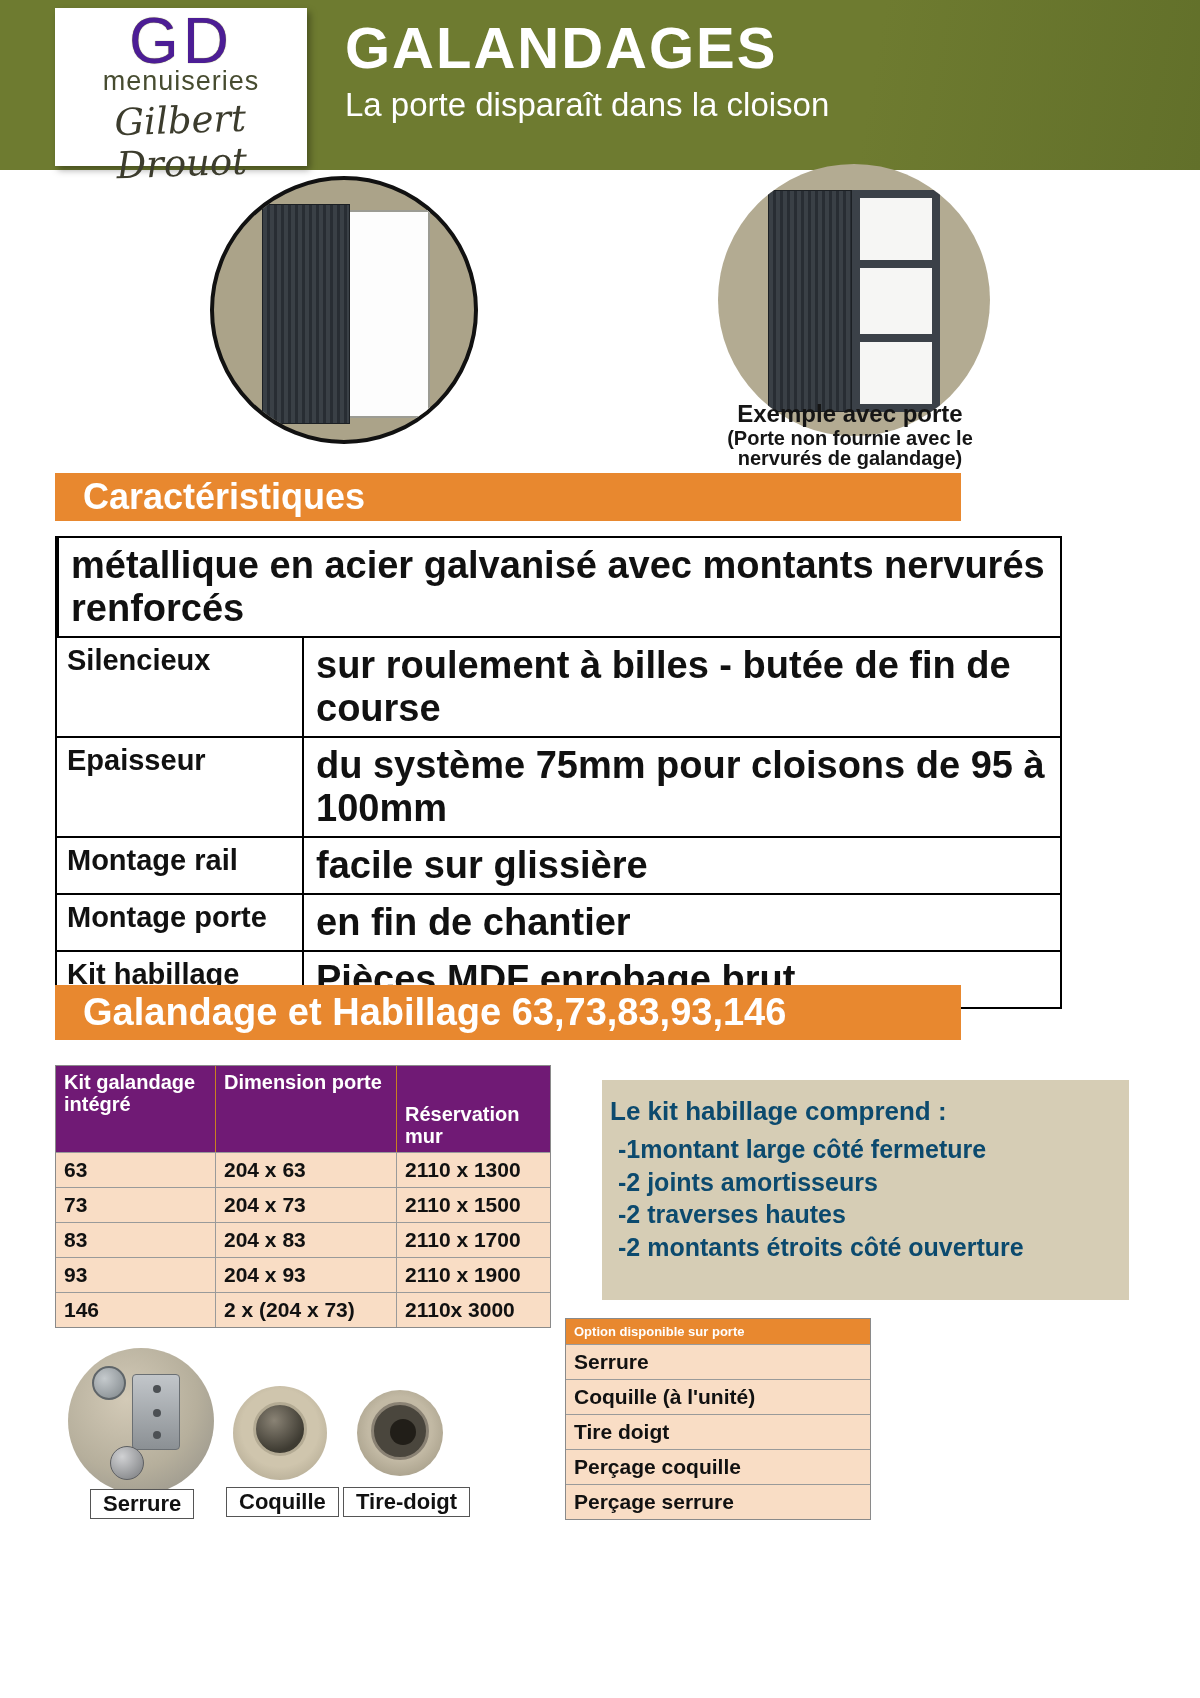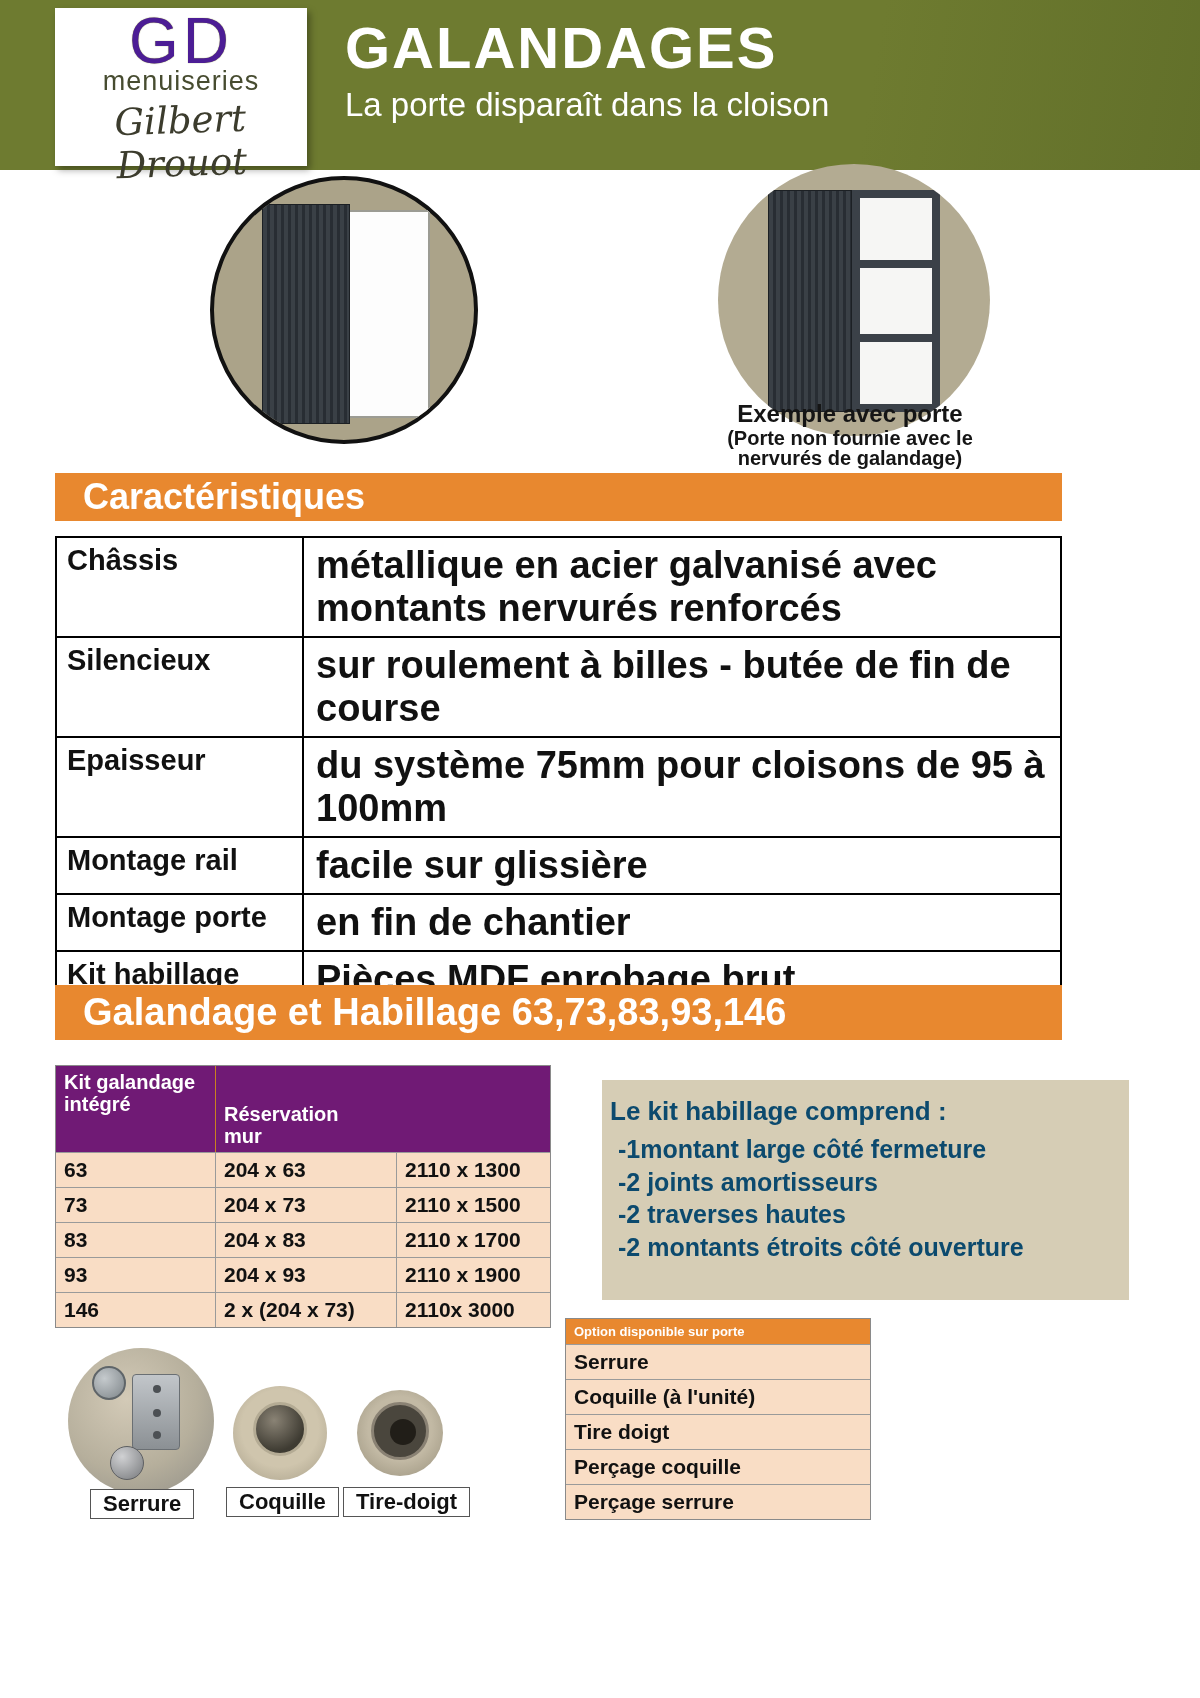"Caractéristiques" .banner { width: 1007px -> 906px }
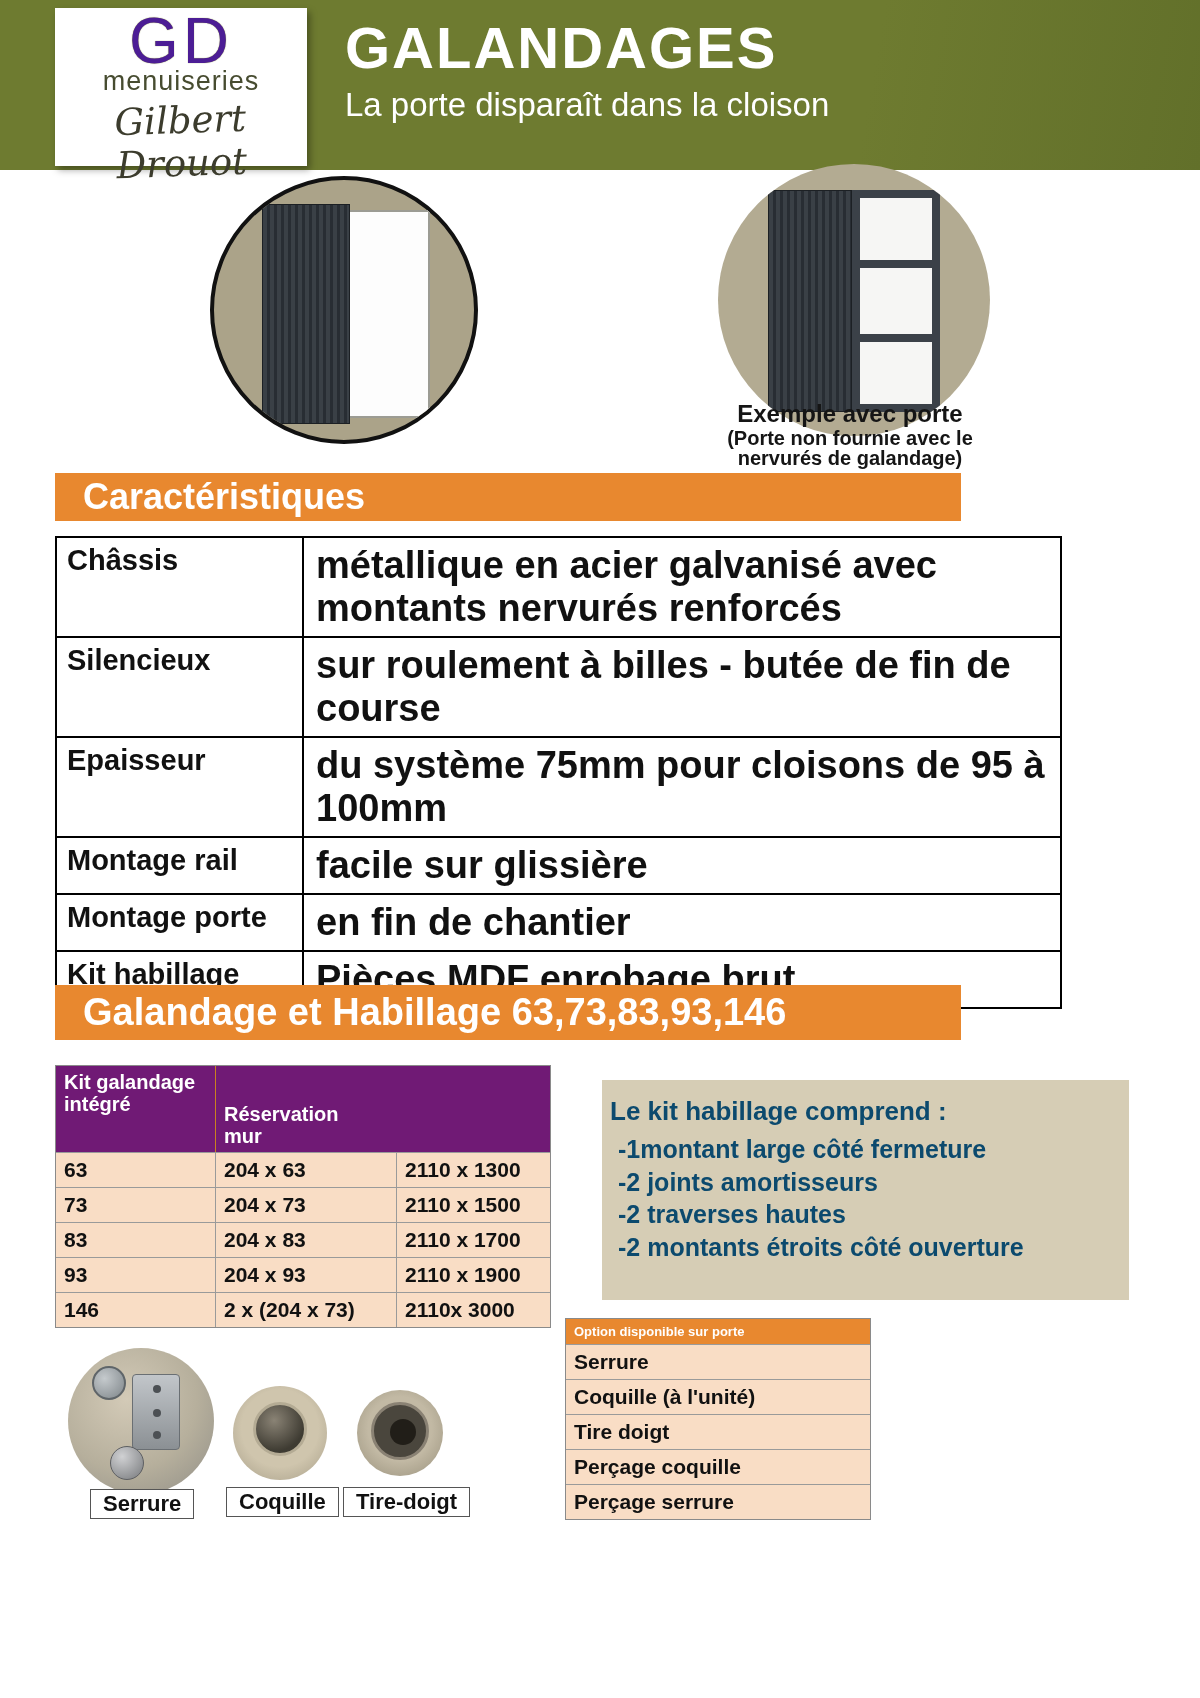"Châssis" div.spec-label { html: <div>Châssis</div> -> none }
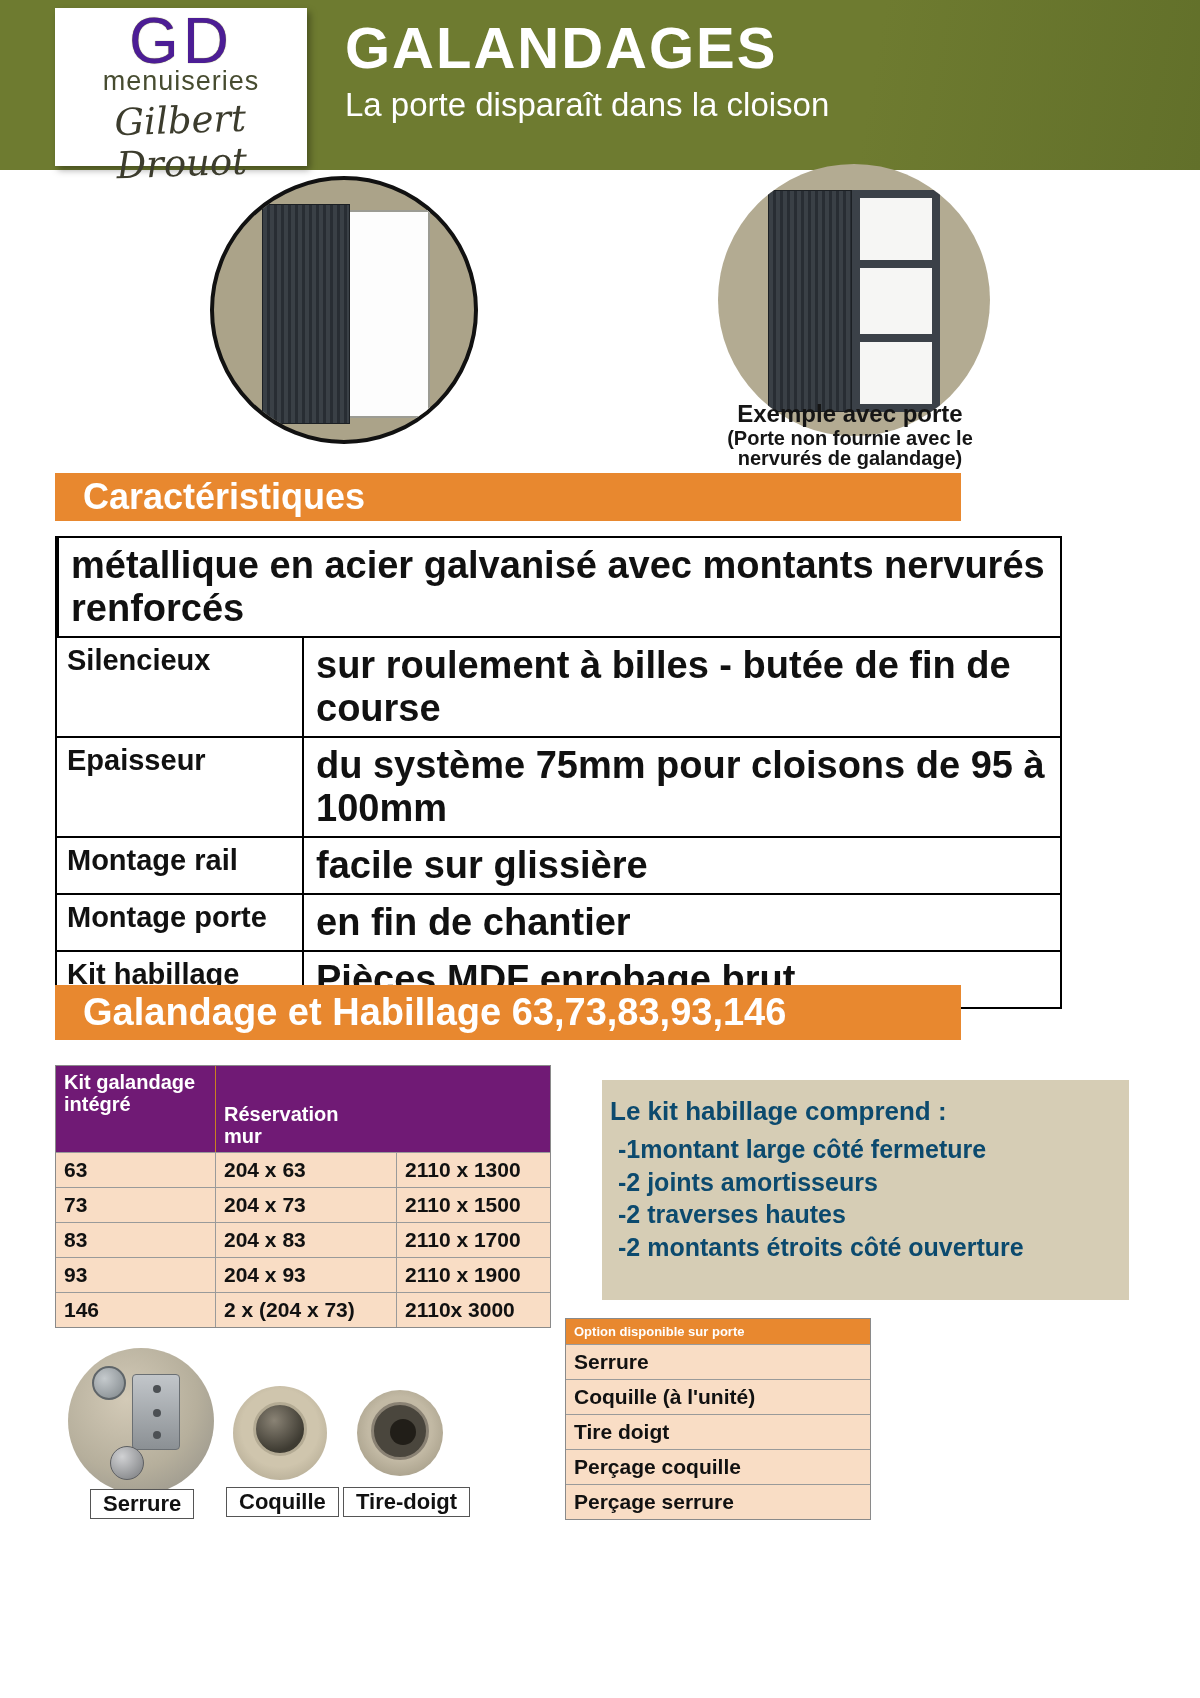"Dimension porte" div.dim-hcell { html: none -> <div>Dimension porte</div> }
